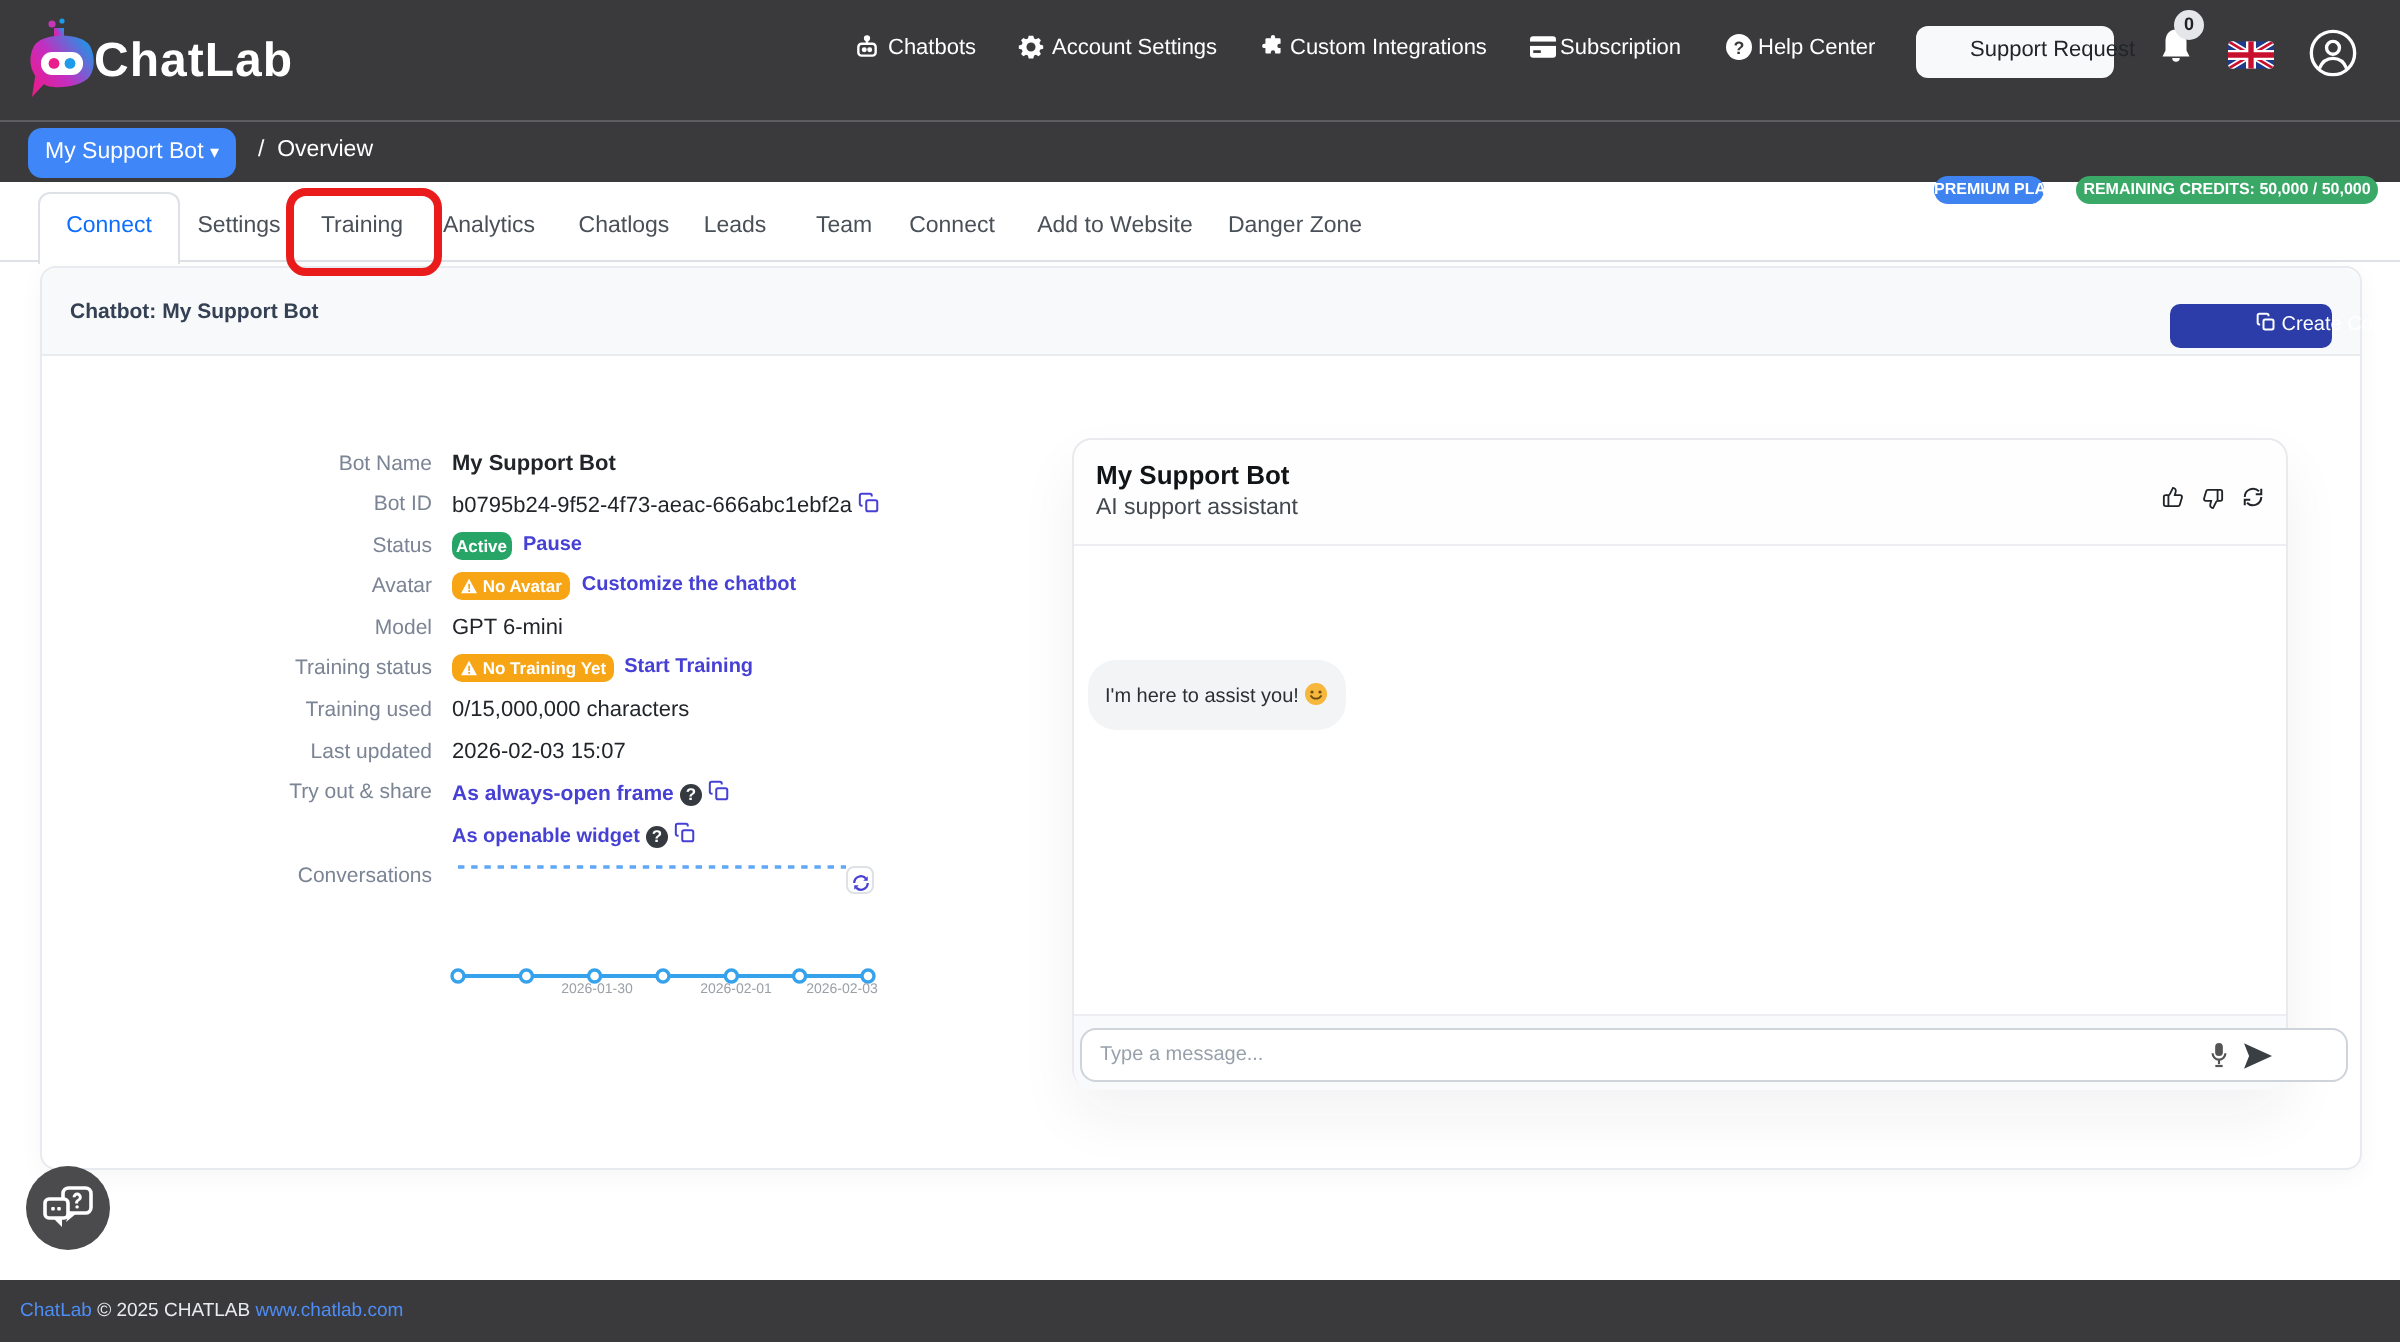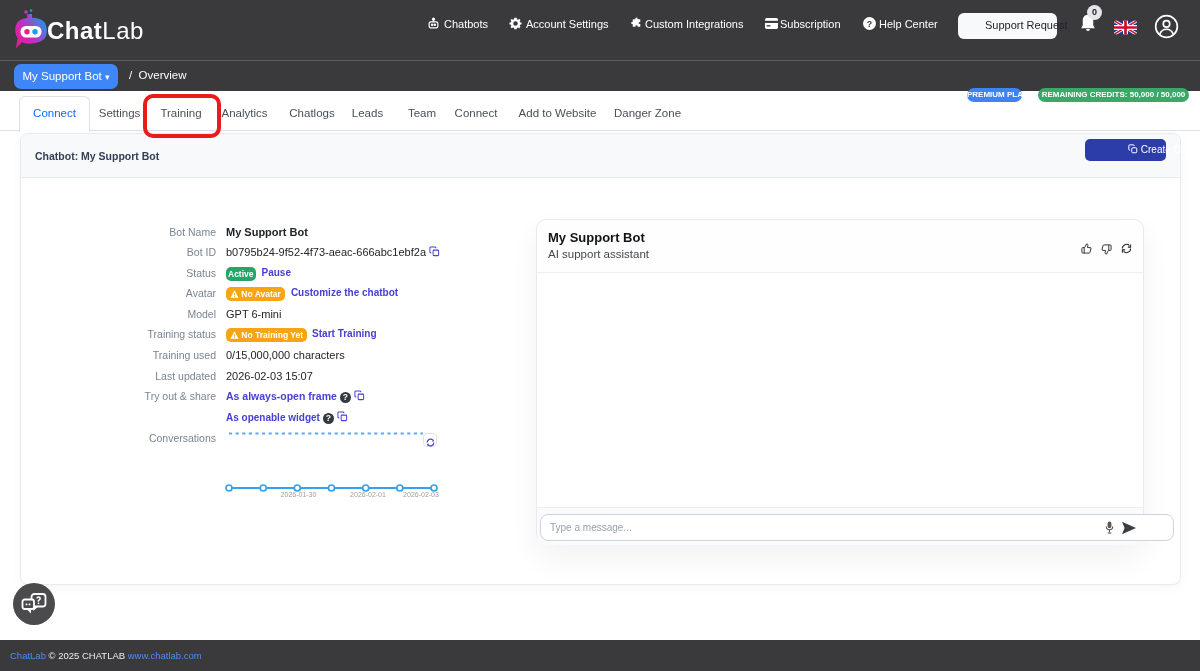"Lab" span { font-weight: normal -> bold }
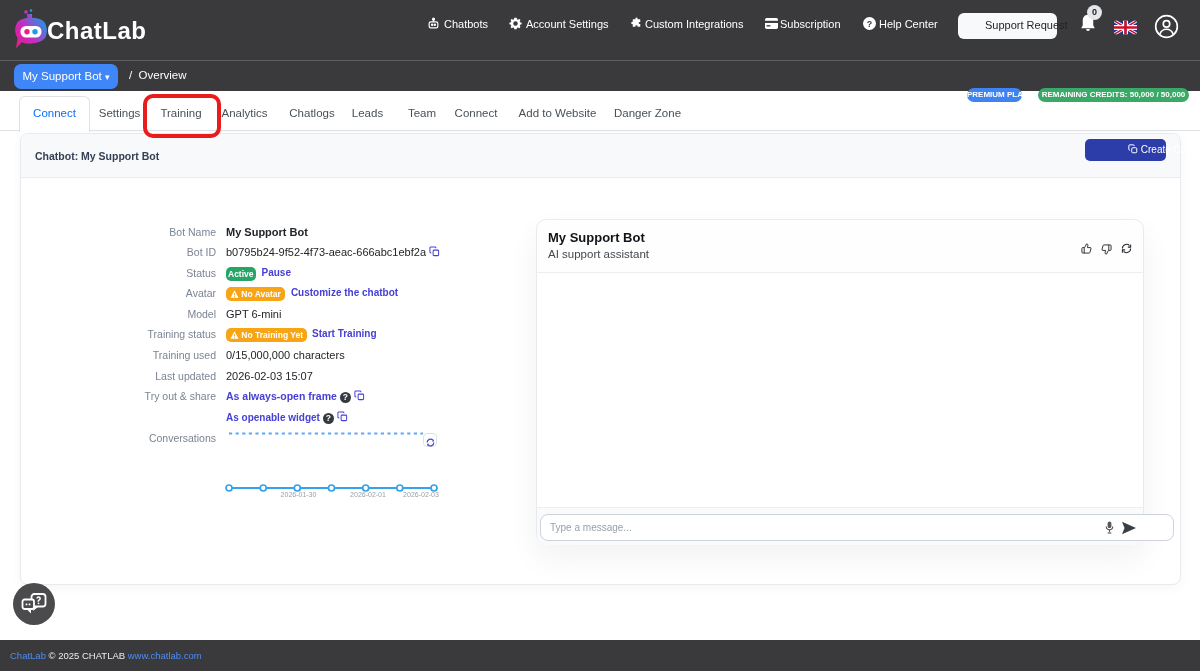"Create Copy" #copybtn { top: 5px -> 18px }
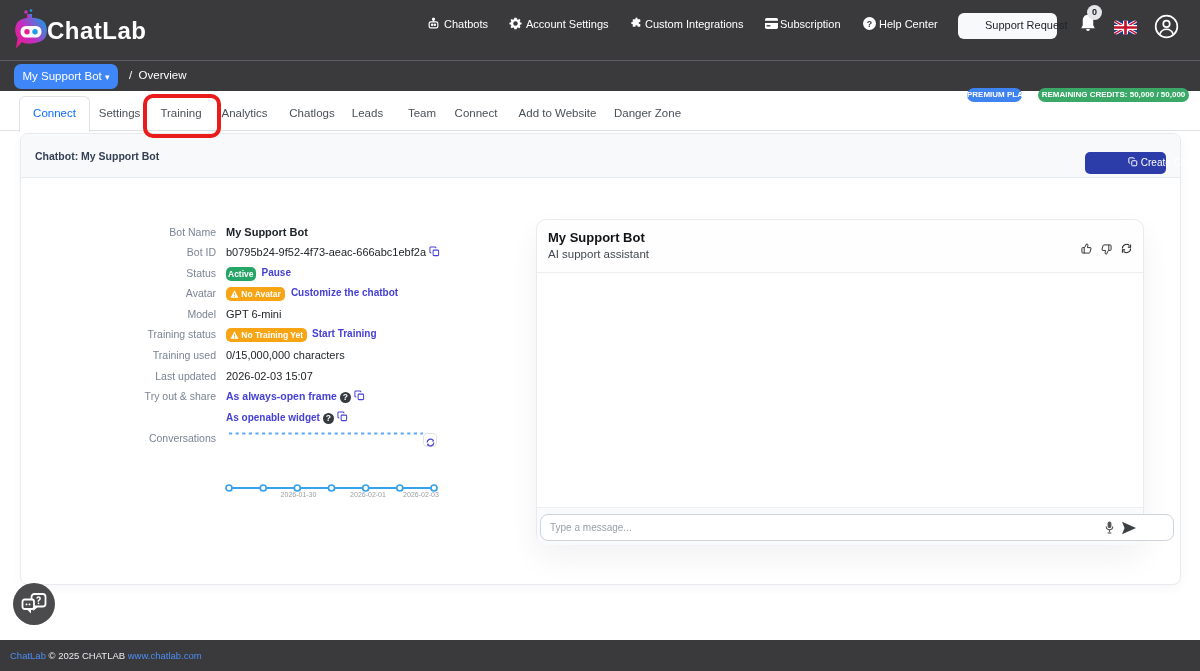"I'm here to assist you!" div.bubble { html: none -> <div>I'm here to assist you! <svg> <circle></circle> <circle></circle> <circle></circle> <path></path> </svg> </div> }
